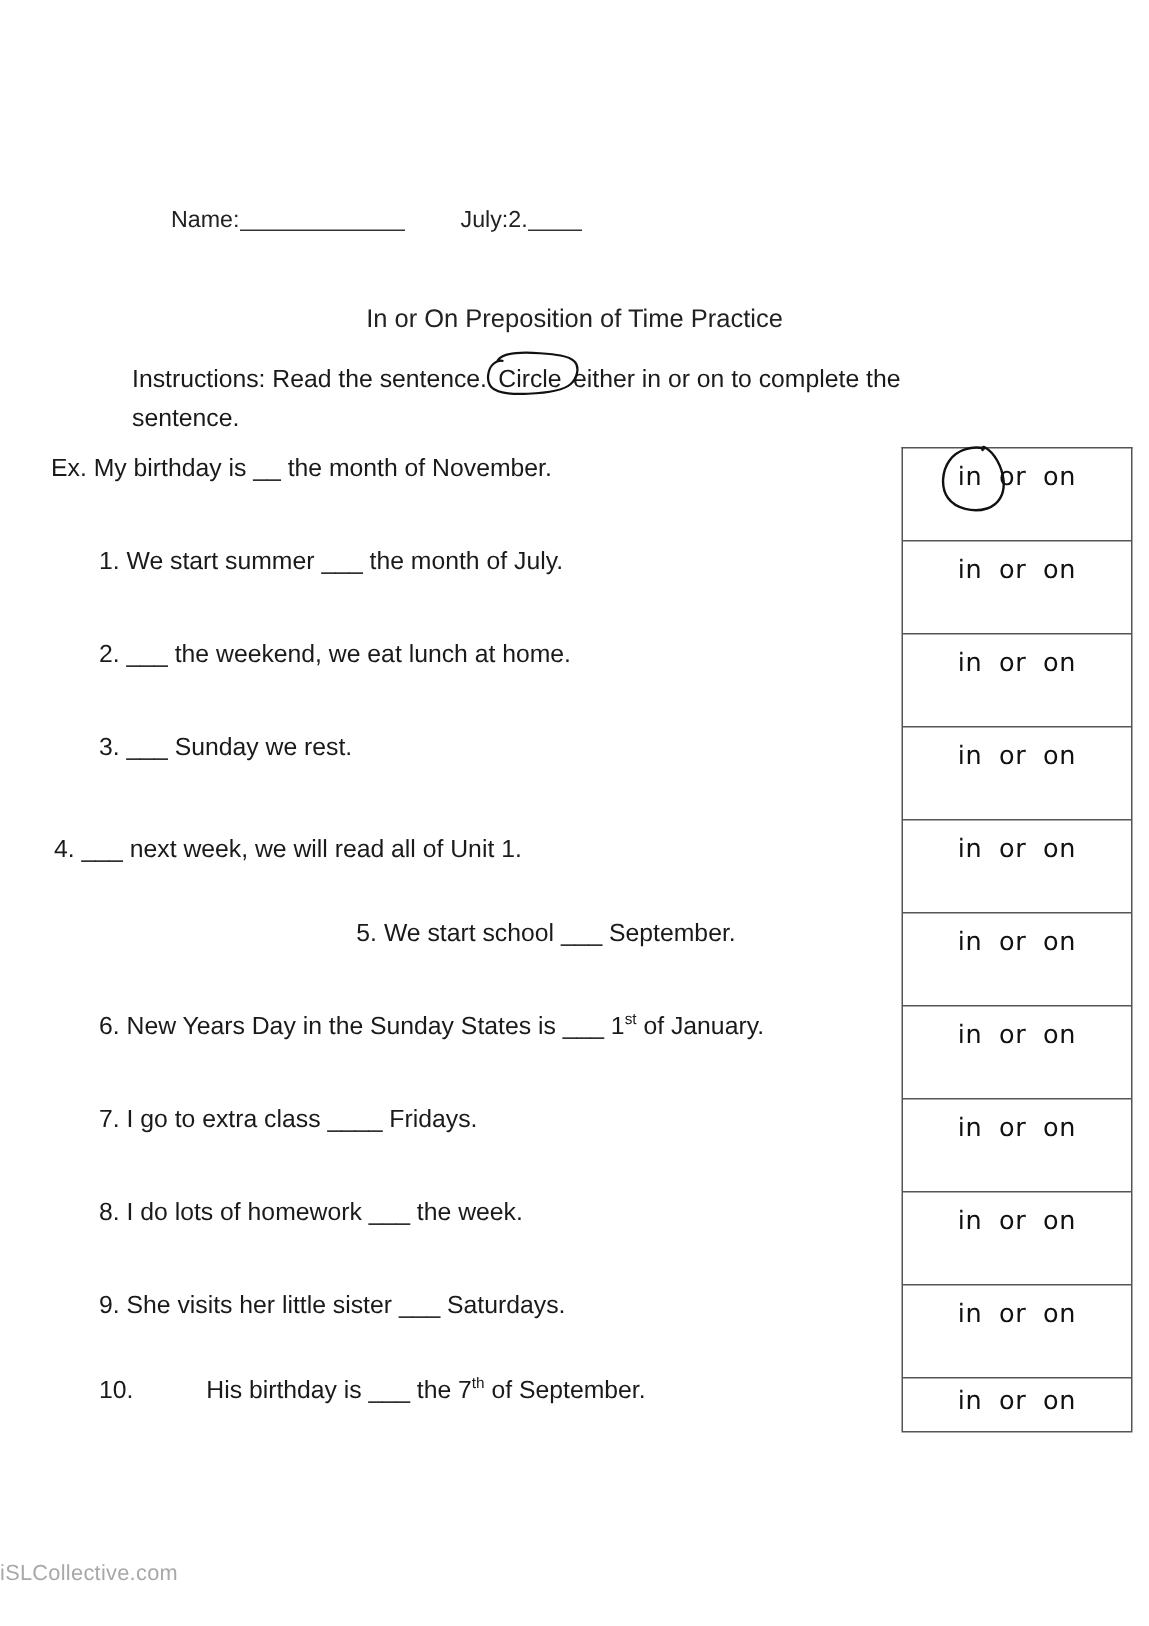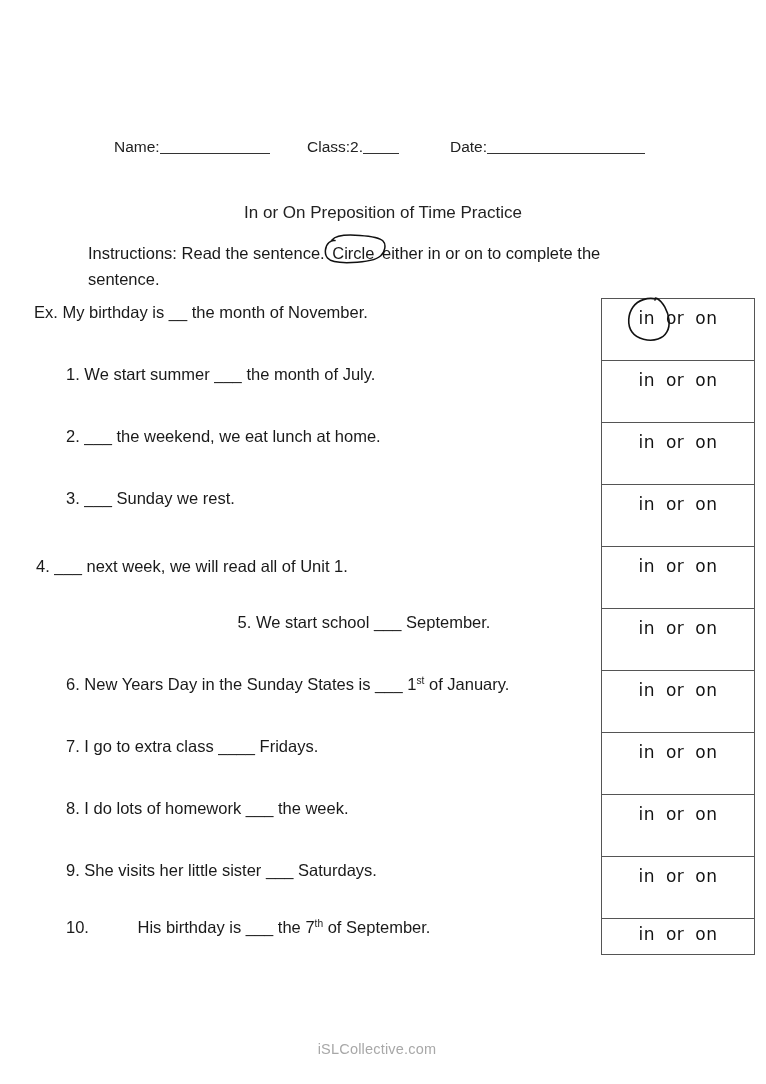"Class:2." span.hdr-label { text: Class:2 -> July:2 }
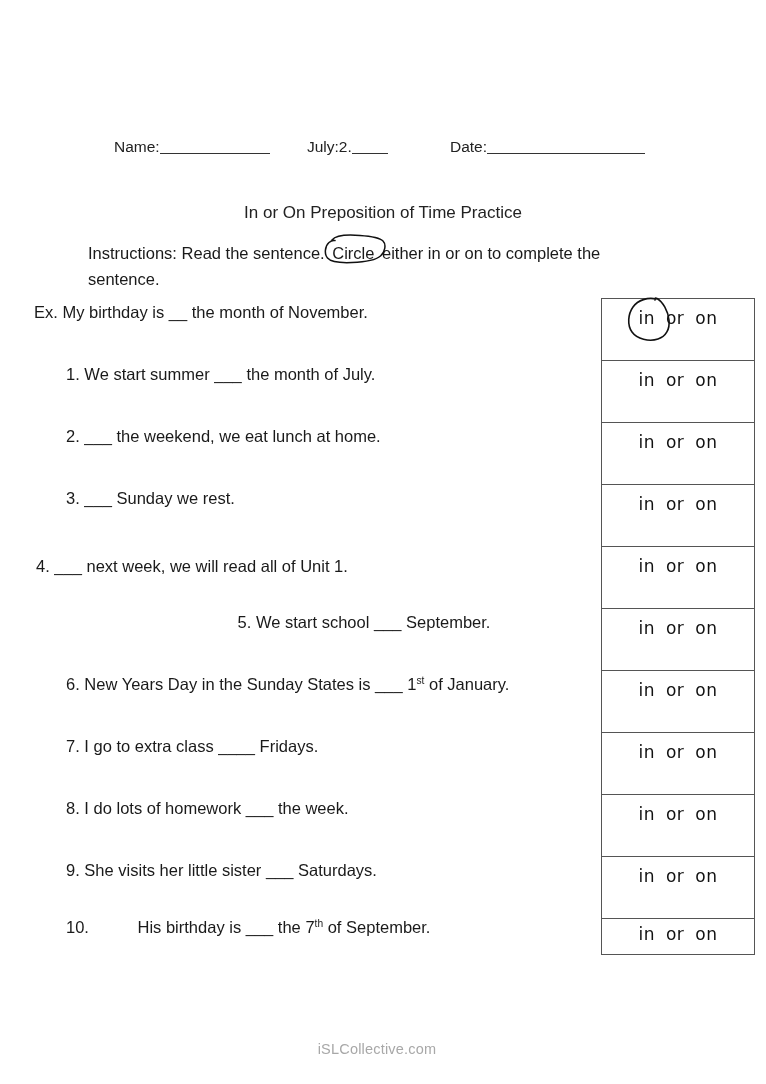"Date:" div.hdr-field { html: <div> <span>Date:</span> <span></span> </div> -> none }
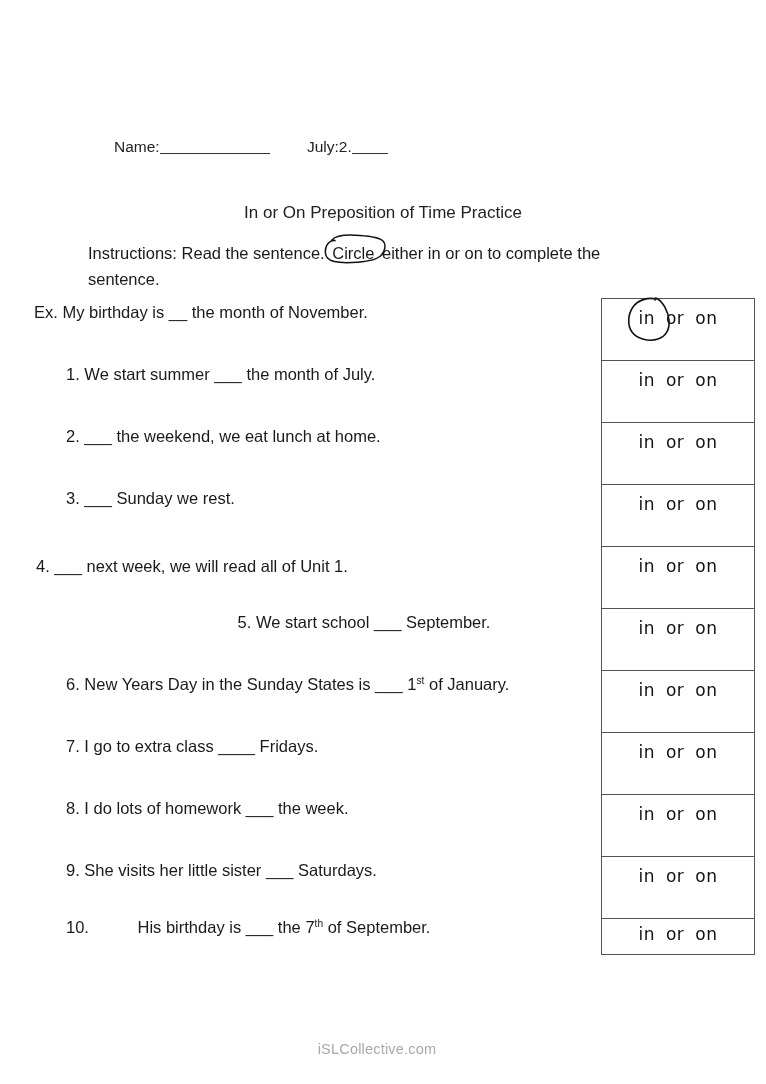"iSLCollective.com" .watermark { text-align: center -> left }
